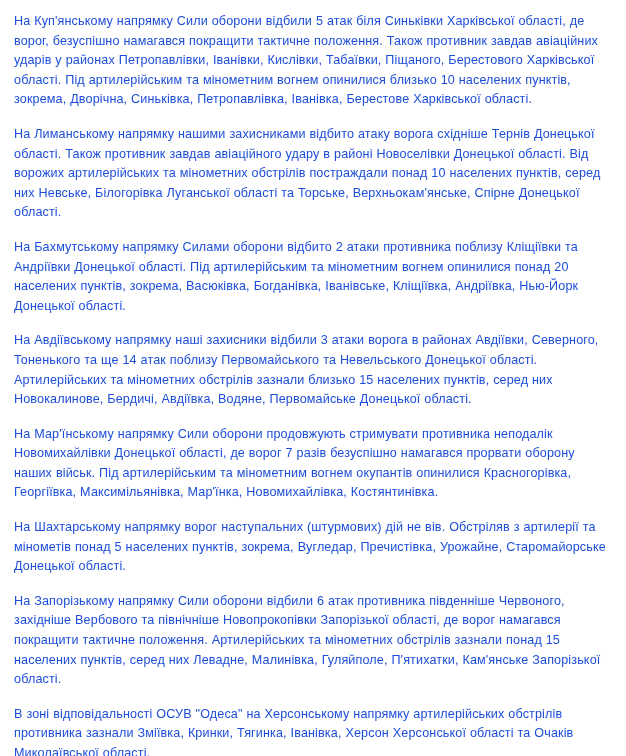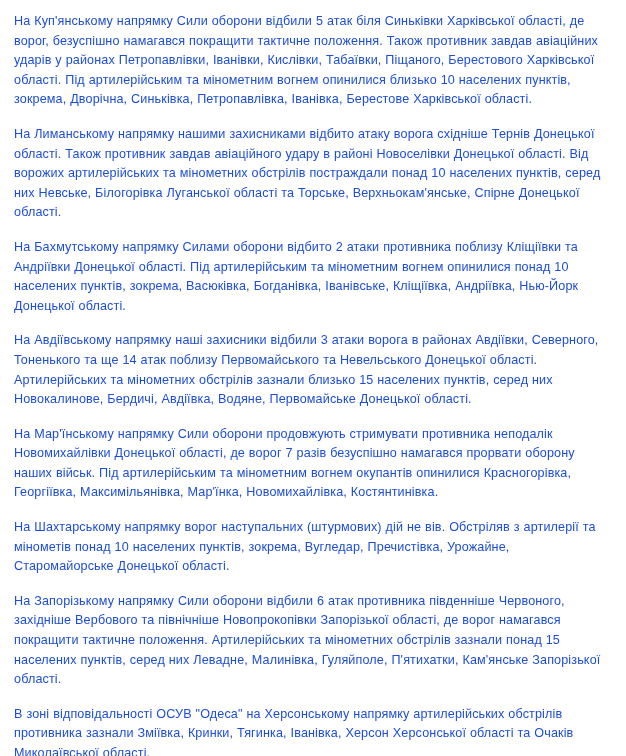"На Бахмутському напрямку Силами оборони" p.para { text: 10 -> 20 }
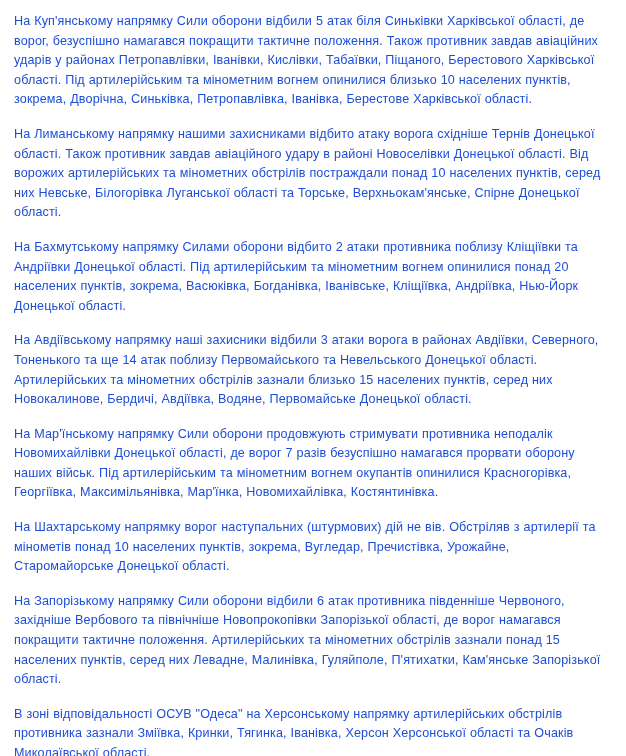"На Шахтарському напрямку ворог" p.para { text: 10 -> 5 }
